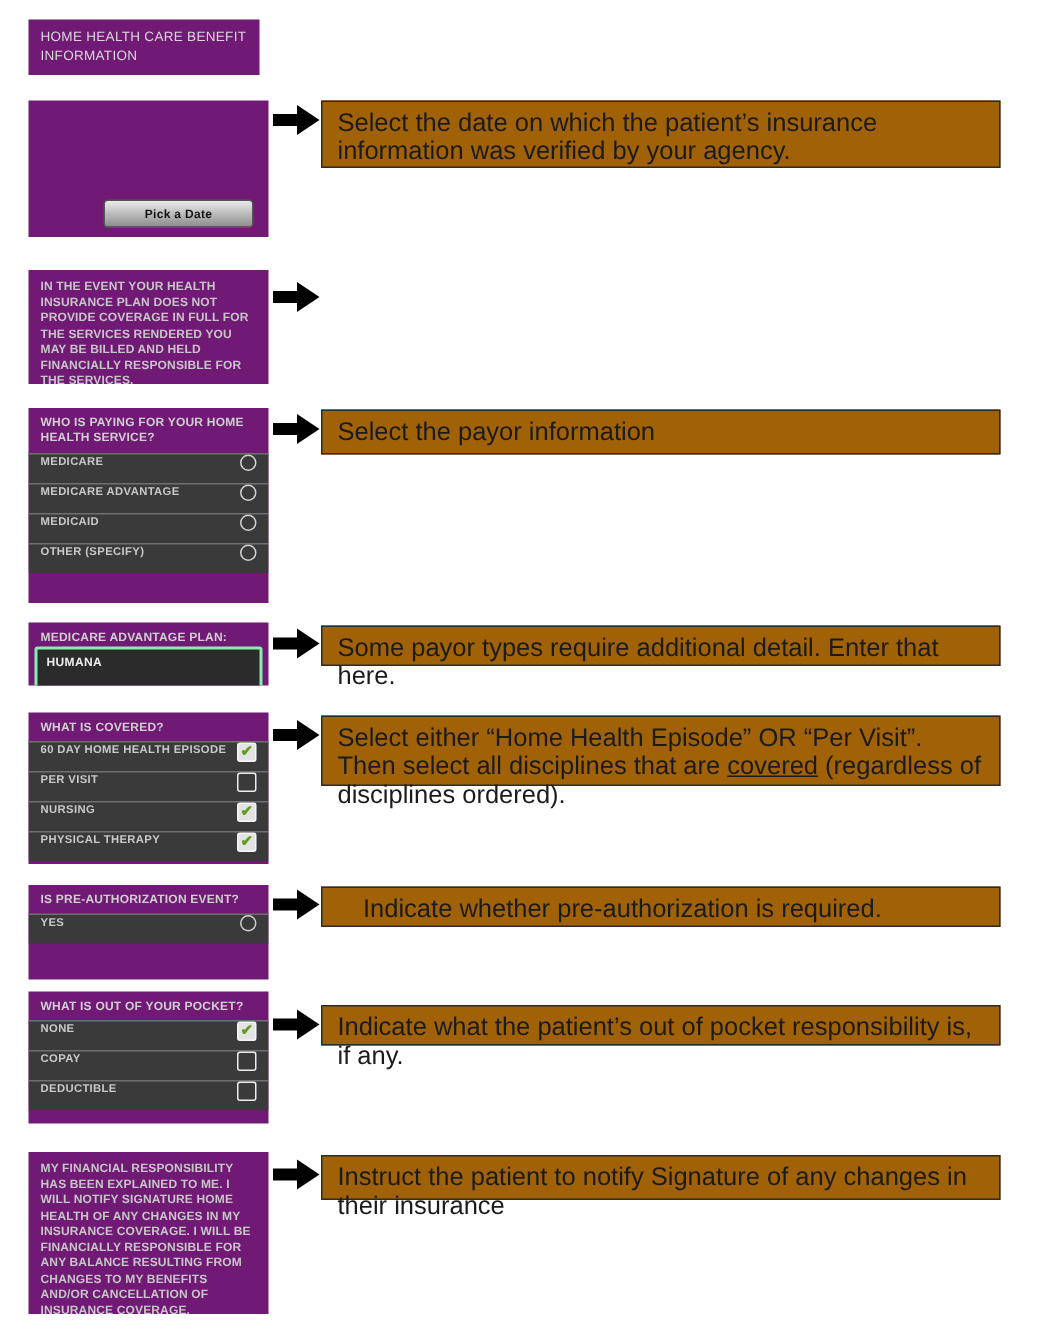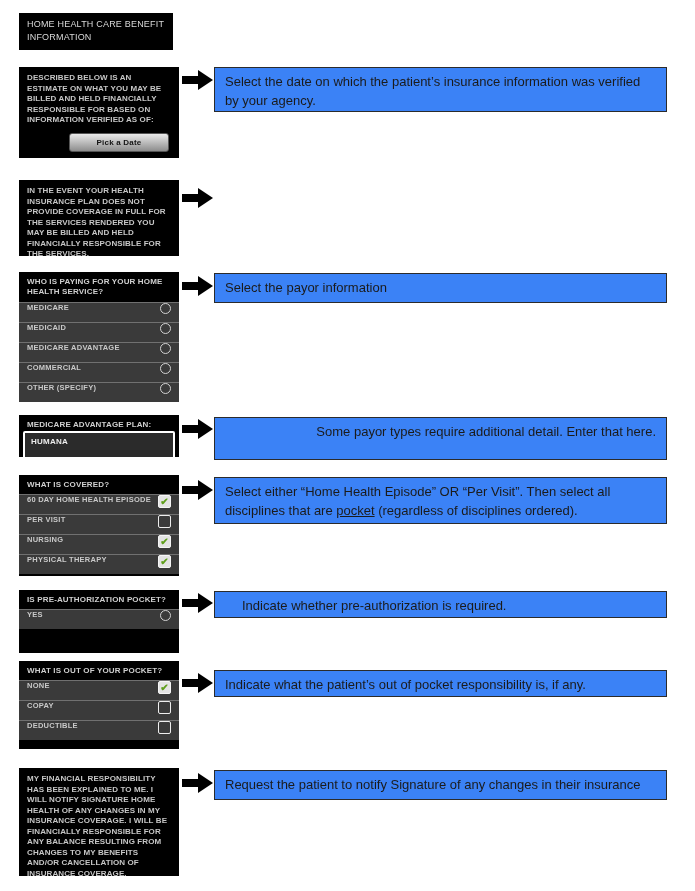"HOME HEALTH CARE BENEFIT INFORMATION" .dpanel { background: #000000 -> #701a75 }
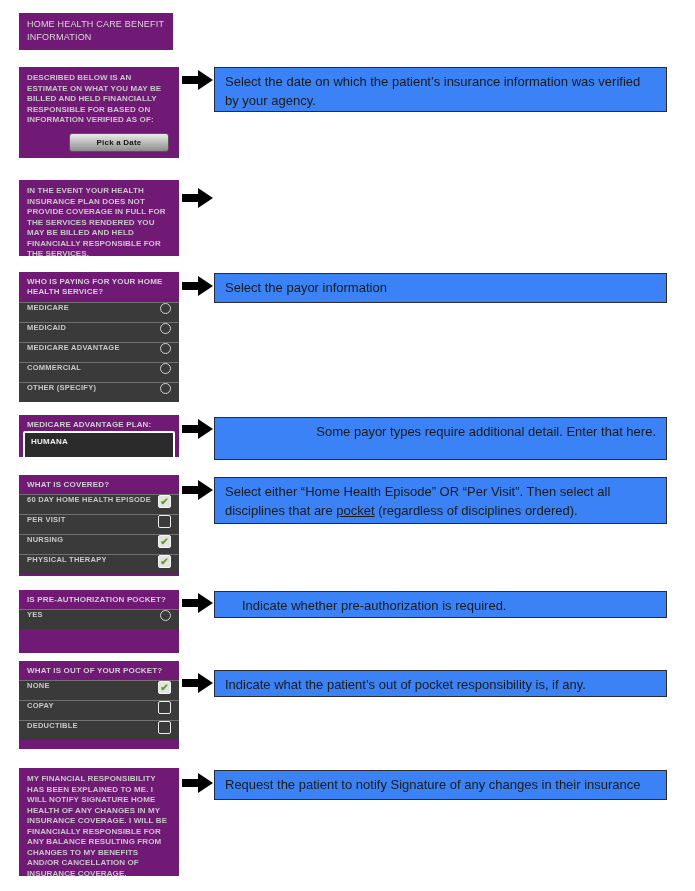"DESCRIBED BELOW IS AN ESTIMATE" div.dtext { html: <div>DESCRIBED BELOW IS AN ESTIMATE ON WHAT YOU MAY BE BILLED AND HELD FINANCIALLY RESPONSIBLE FOR BASED ON INFORMATION VERIFIED AS OF:</div> -> none }
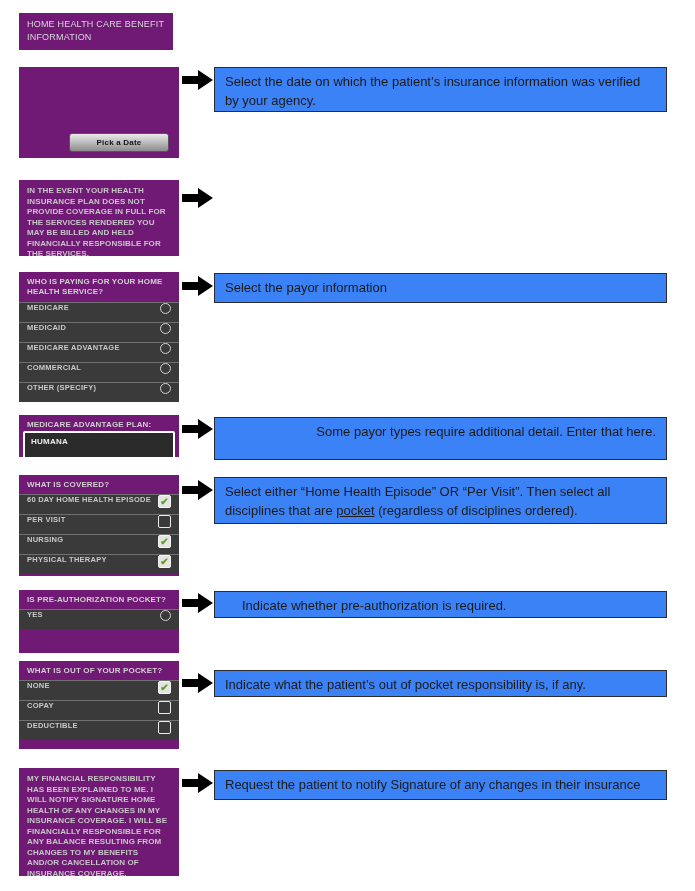"Select the date on which" .ibox { background: #3b82f6 -> #a16207; font-size: 13px -> 17px }
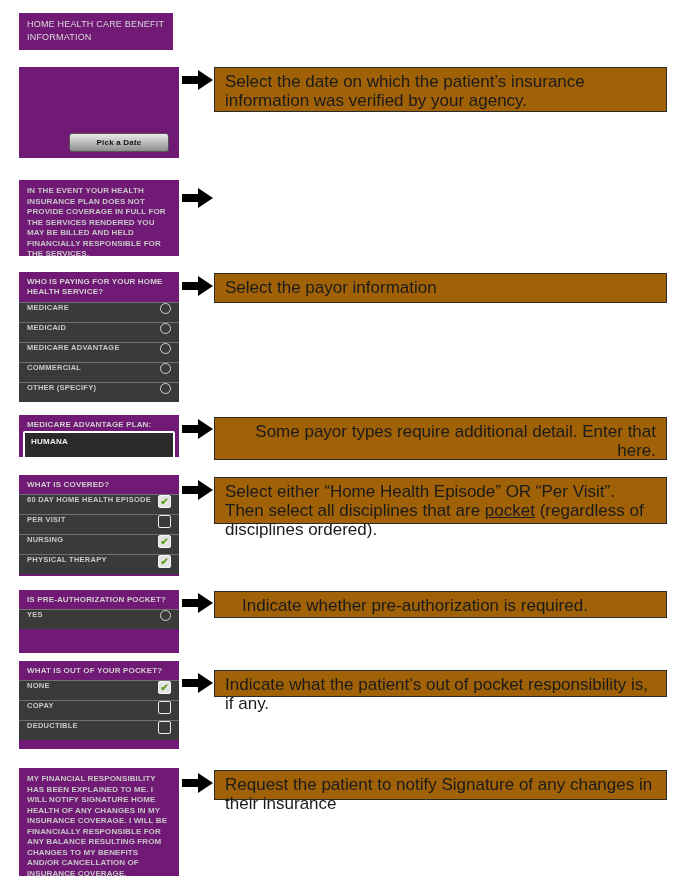"MEDICAID" div.lrow { order: before "MEDICARE ADVANTAGE" -> after "MEDICARE ADVANTAGE" }
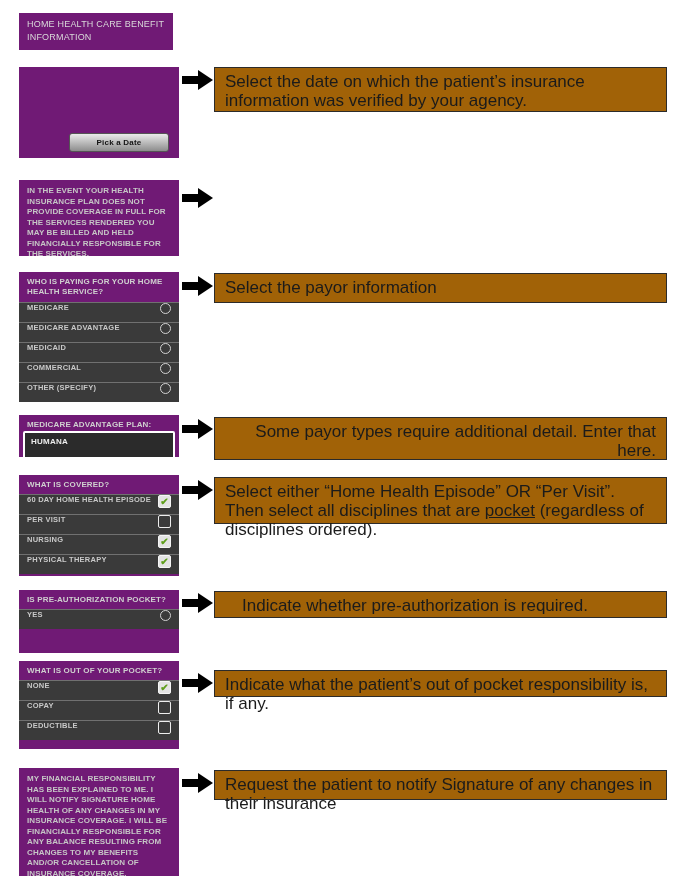"COMMERCIAL" div.lrow { html: <div> <span>COMMERCIAL</span> <span></span> </div> -> none }
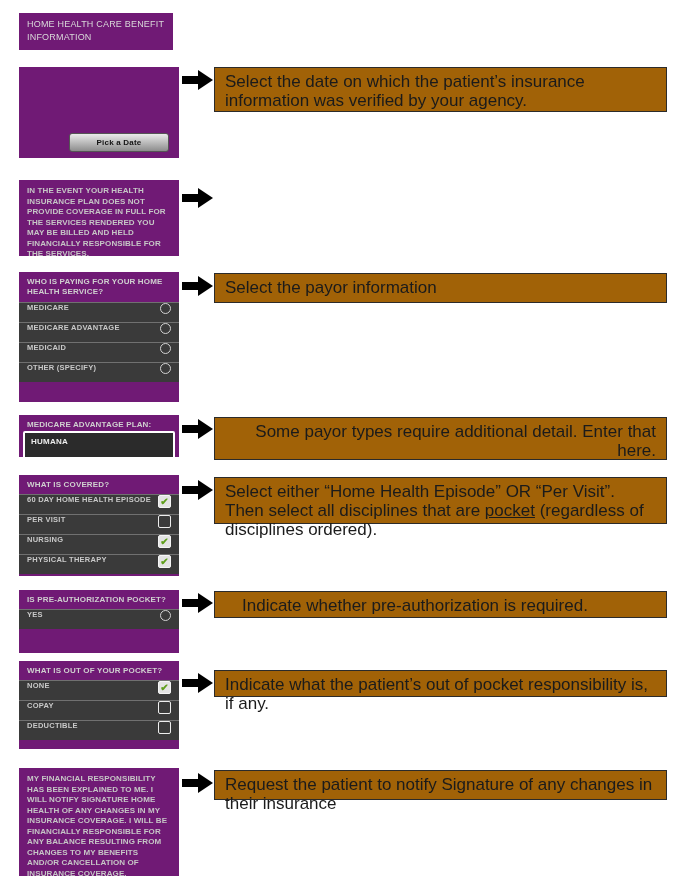"HUMANA" .advinput { border: 2px solid #ffffff -> 2px solid #86efac }
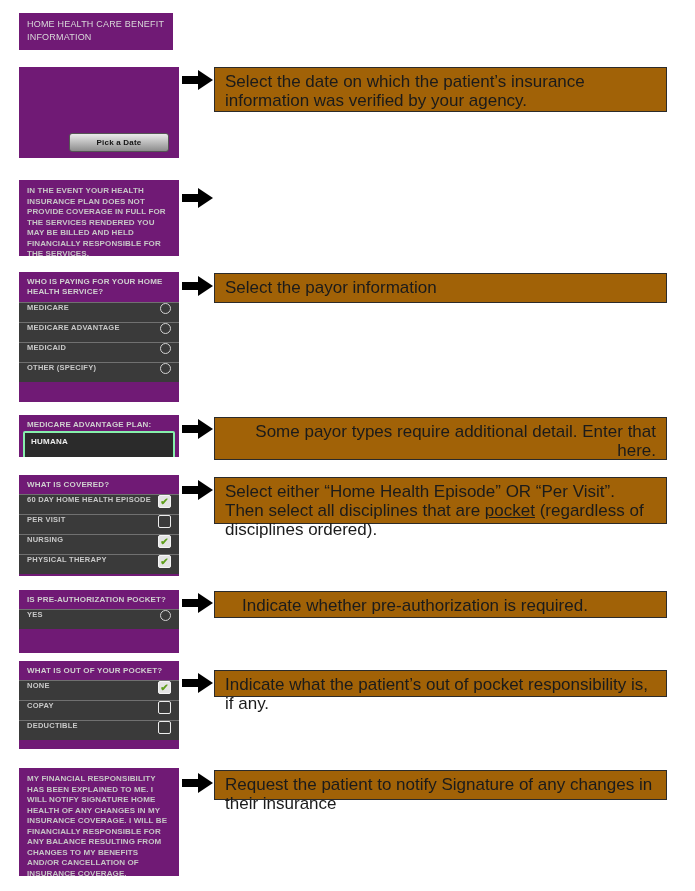"Some payor types require additional" .b4 { height: 43px -> 27px; text-align: right -> none }
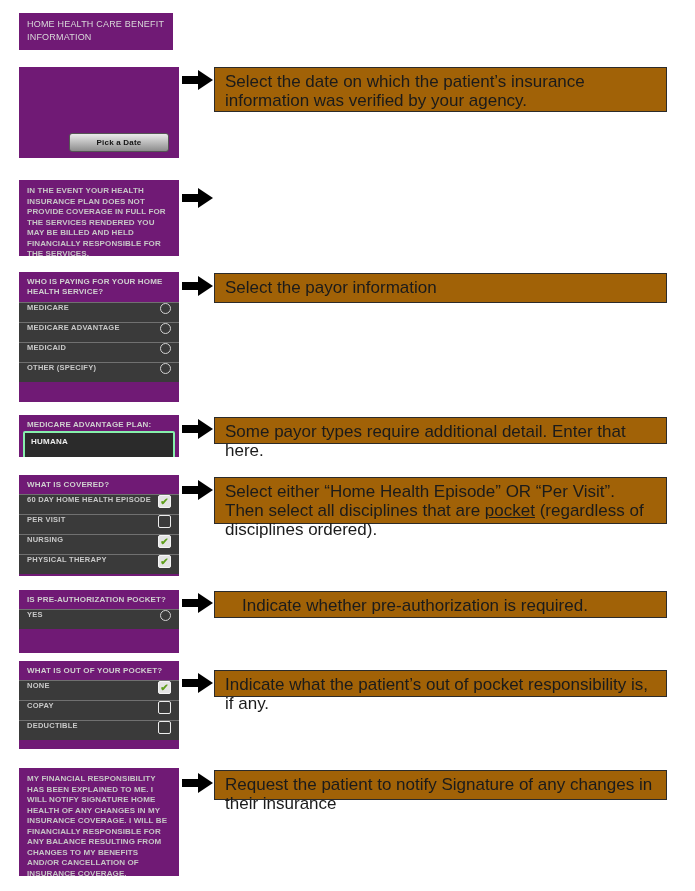"pocket" span.uline { text: pocket -> covered }
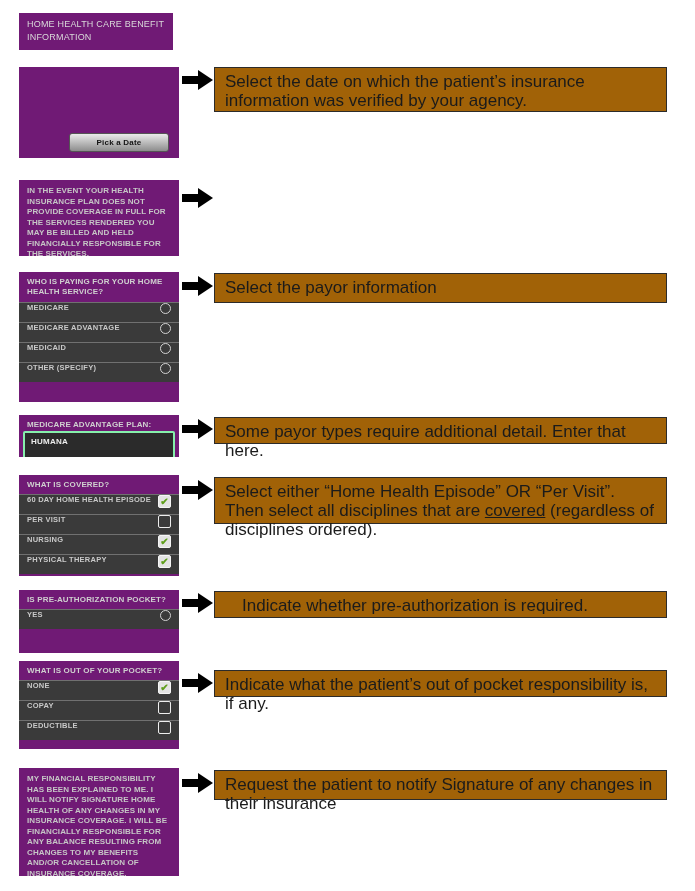"IS PRE-AUTHORIZATION POCKET?" div.listhead { text: POCKET -> EVENT }
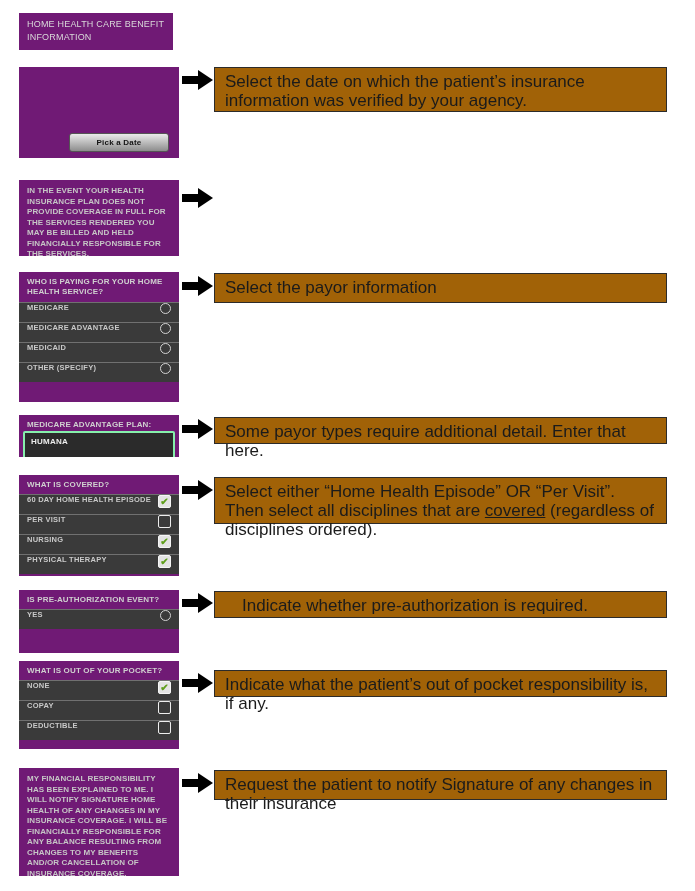"Request the patient to notify" div.ibox { text: Request -> Instruct }
